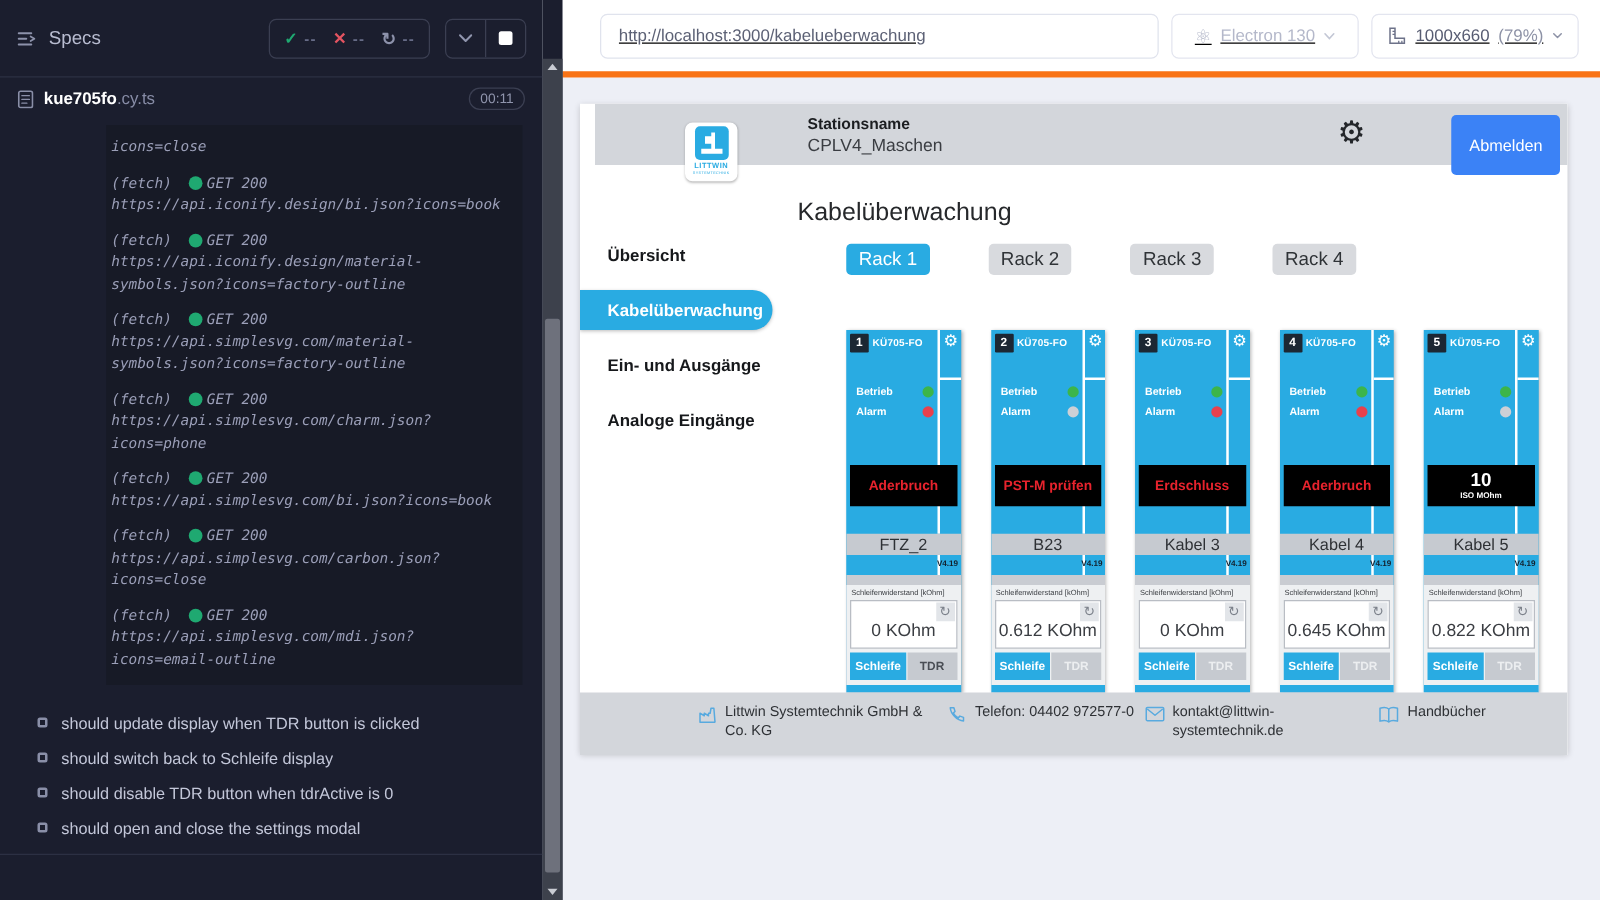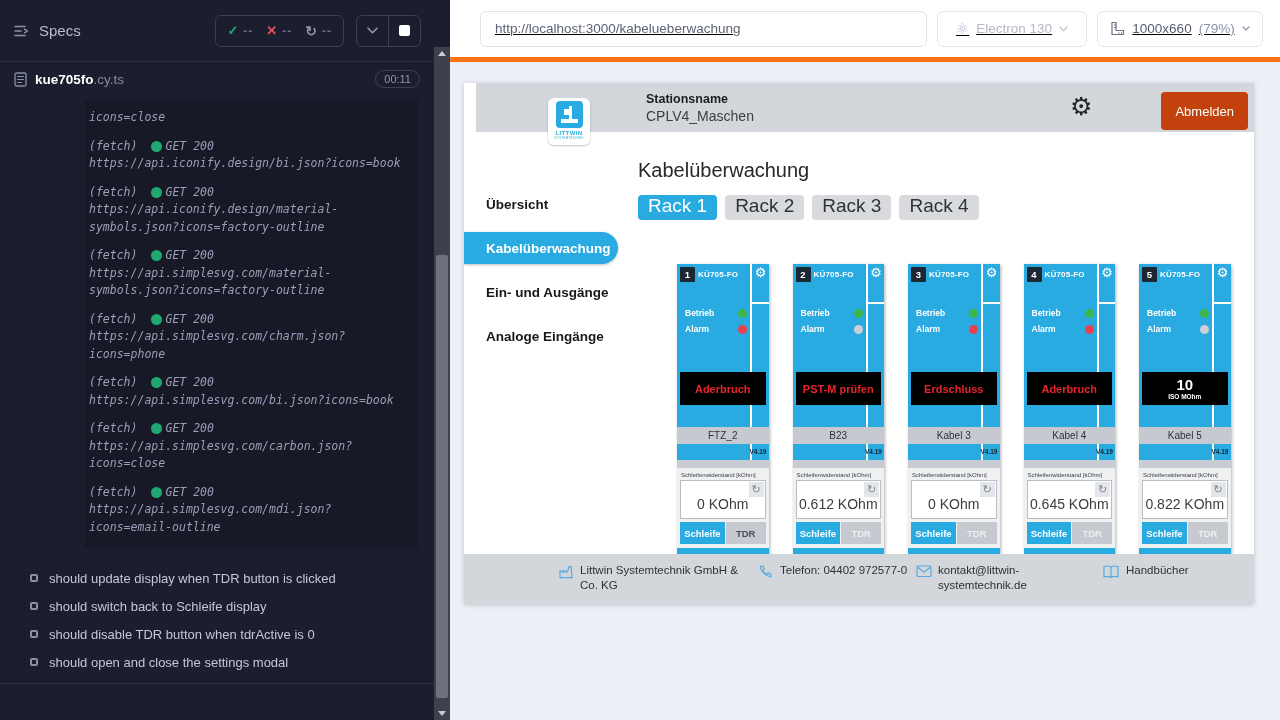"Abmelden" .logout-btn { background: #c2410c -> #3b82f6; height: 38px -> 48px }
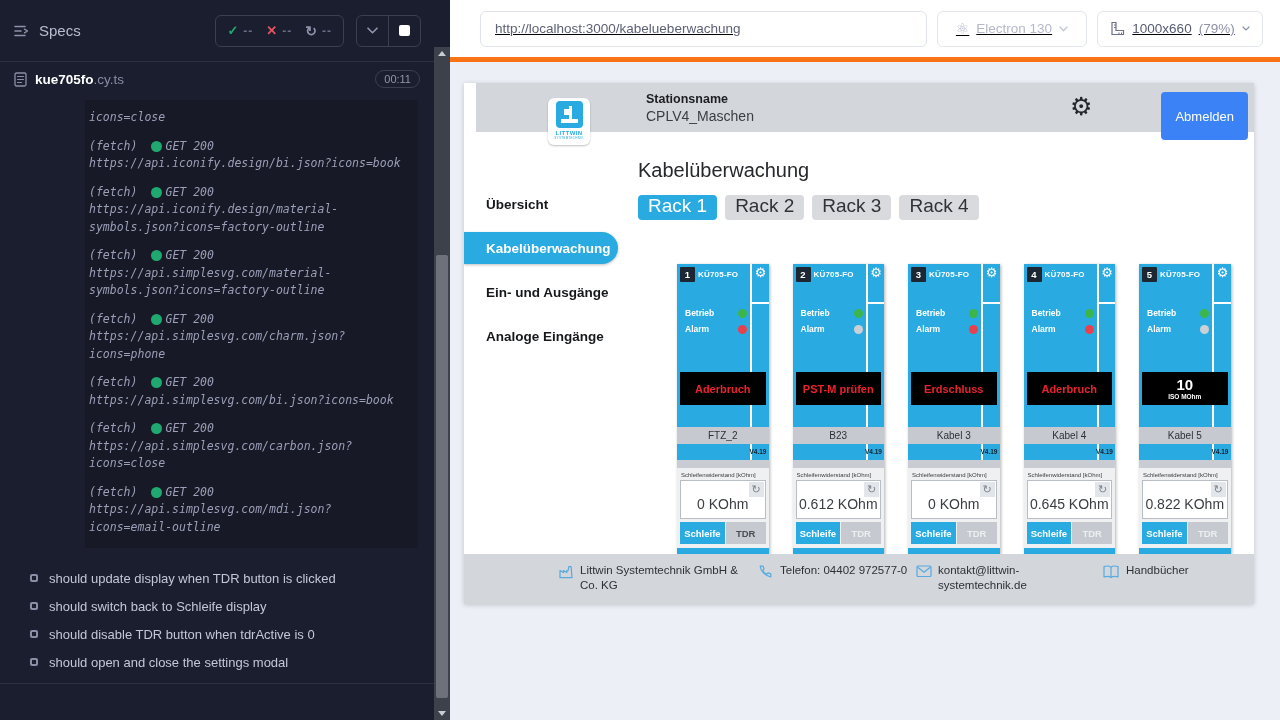"Rack 1" .tab { align-items: flex-start -> center; font-size: 19px -> 15px; margin-left: none -> 39px }
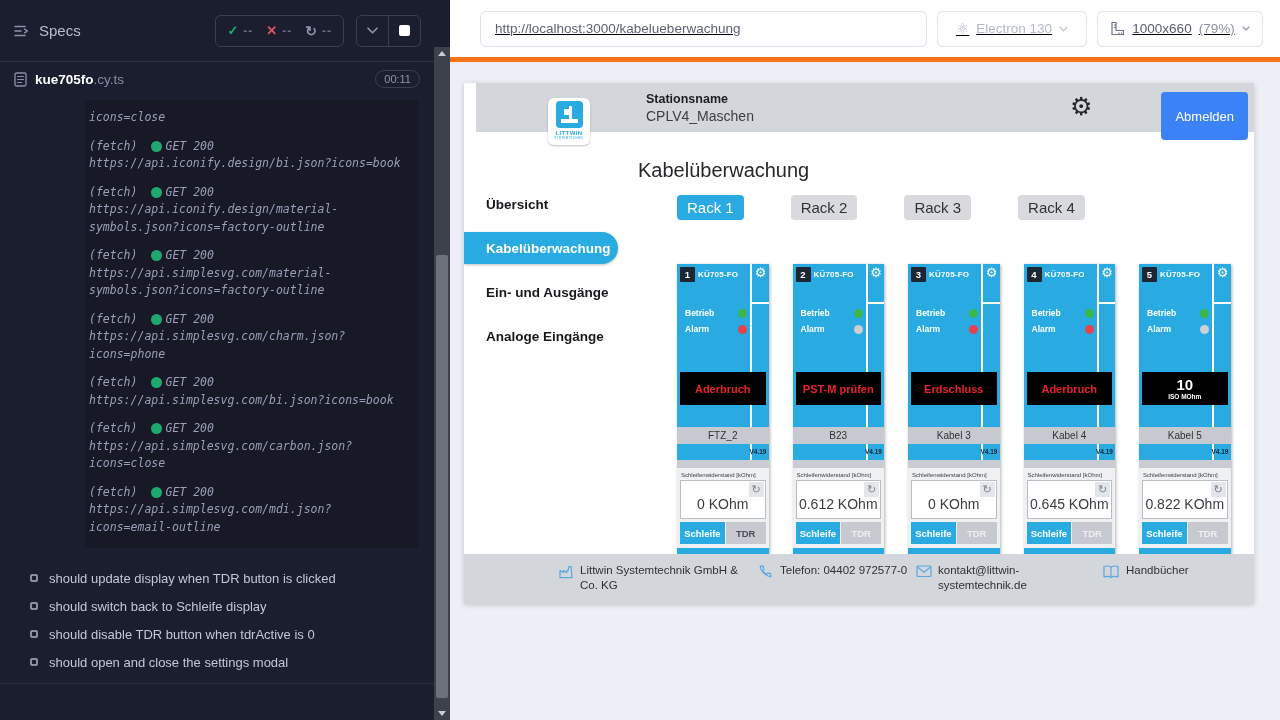"FTZ_2" .cable-bar { font-size: 10px -> 13px }
